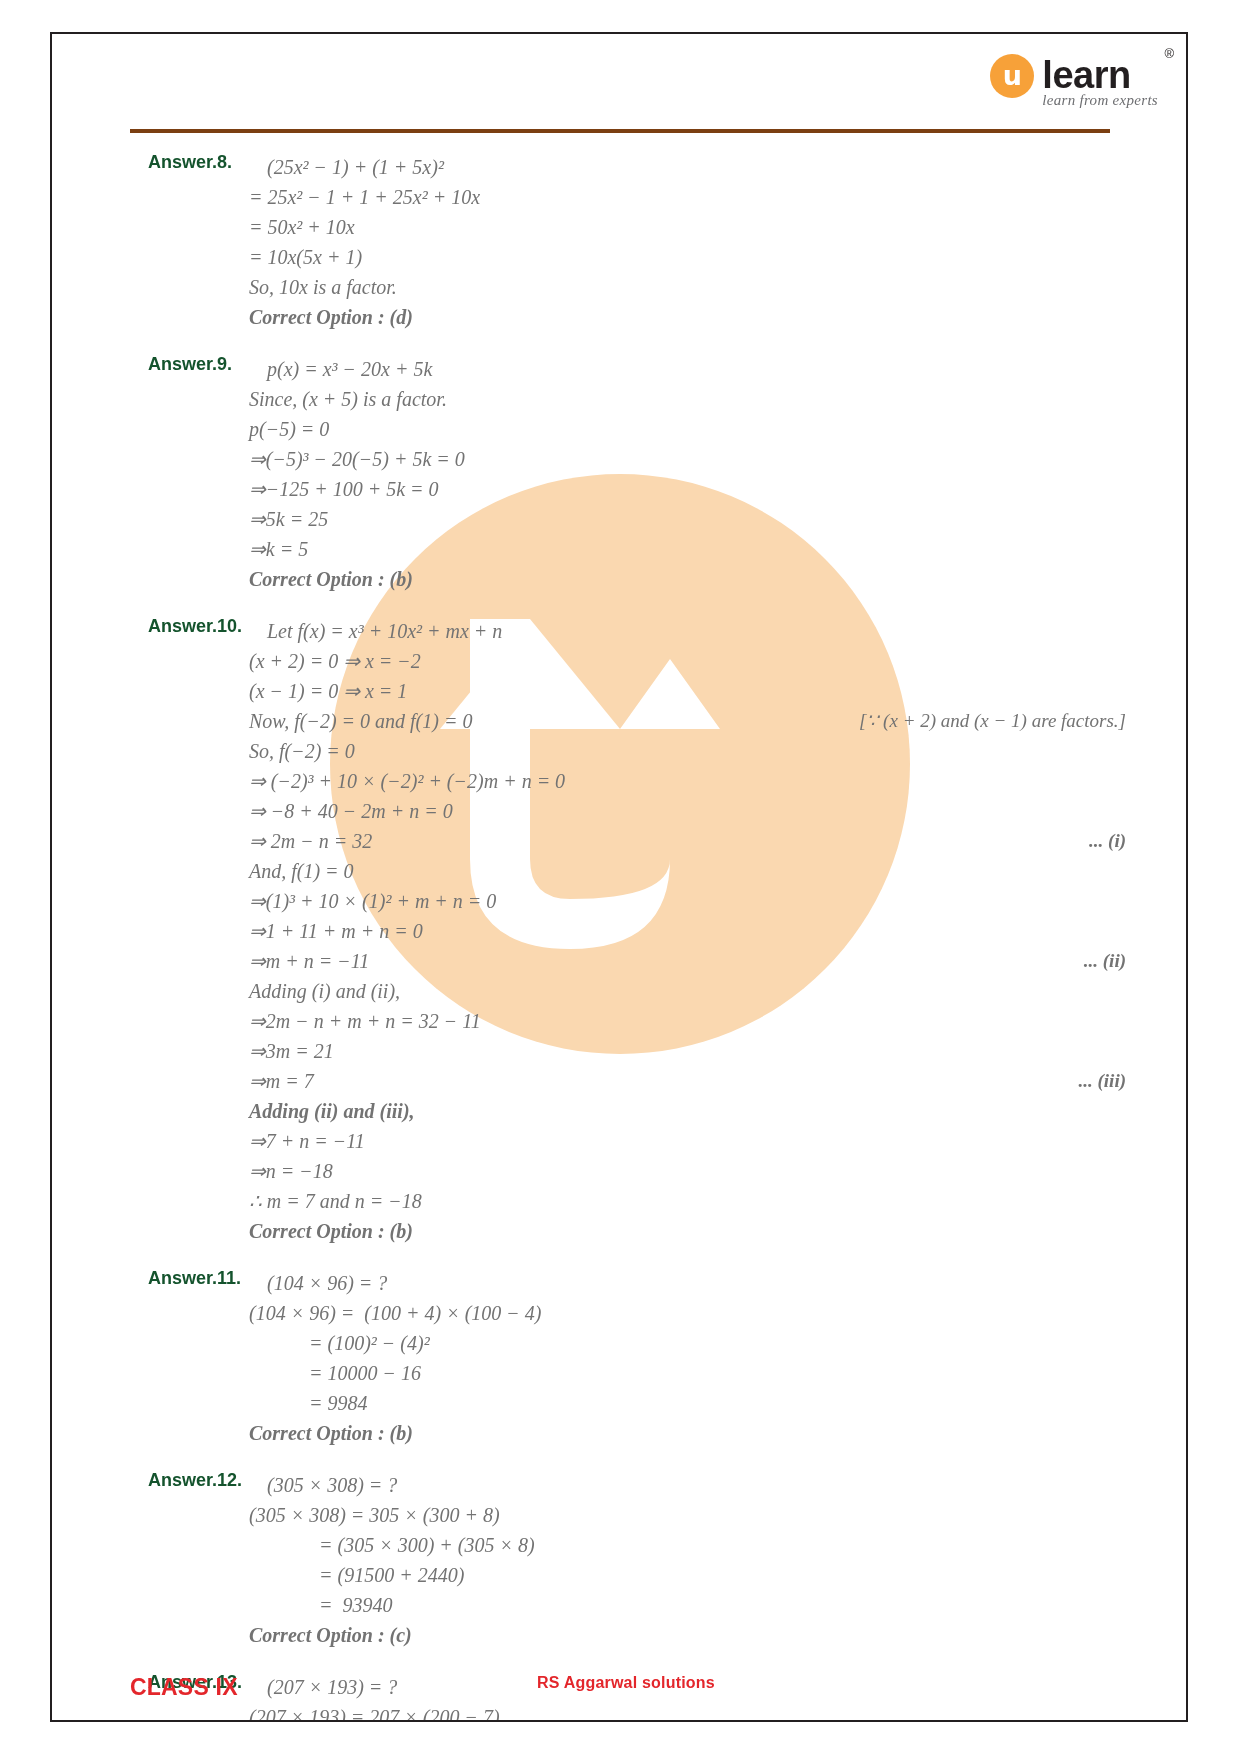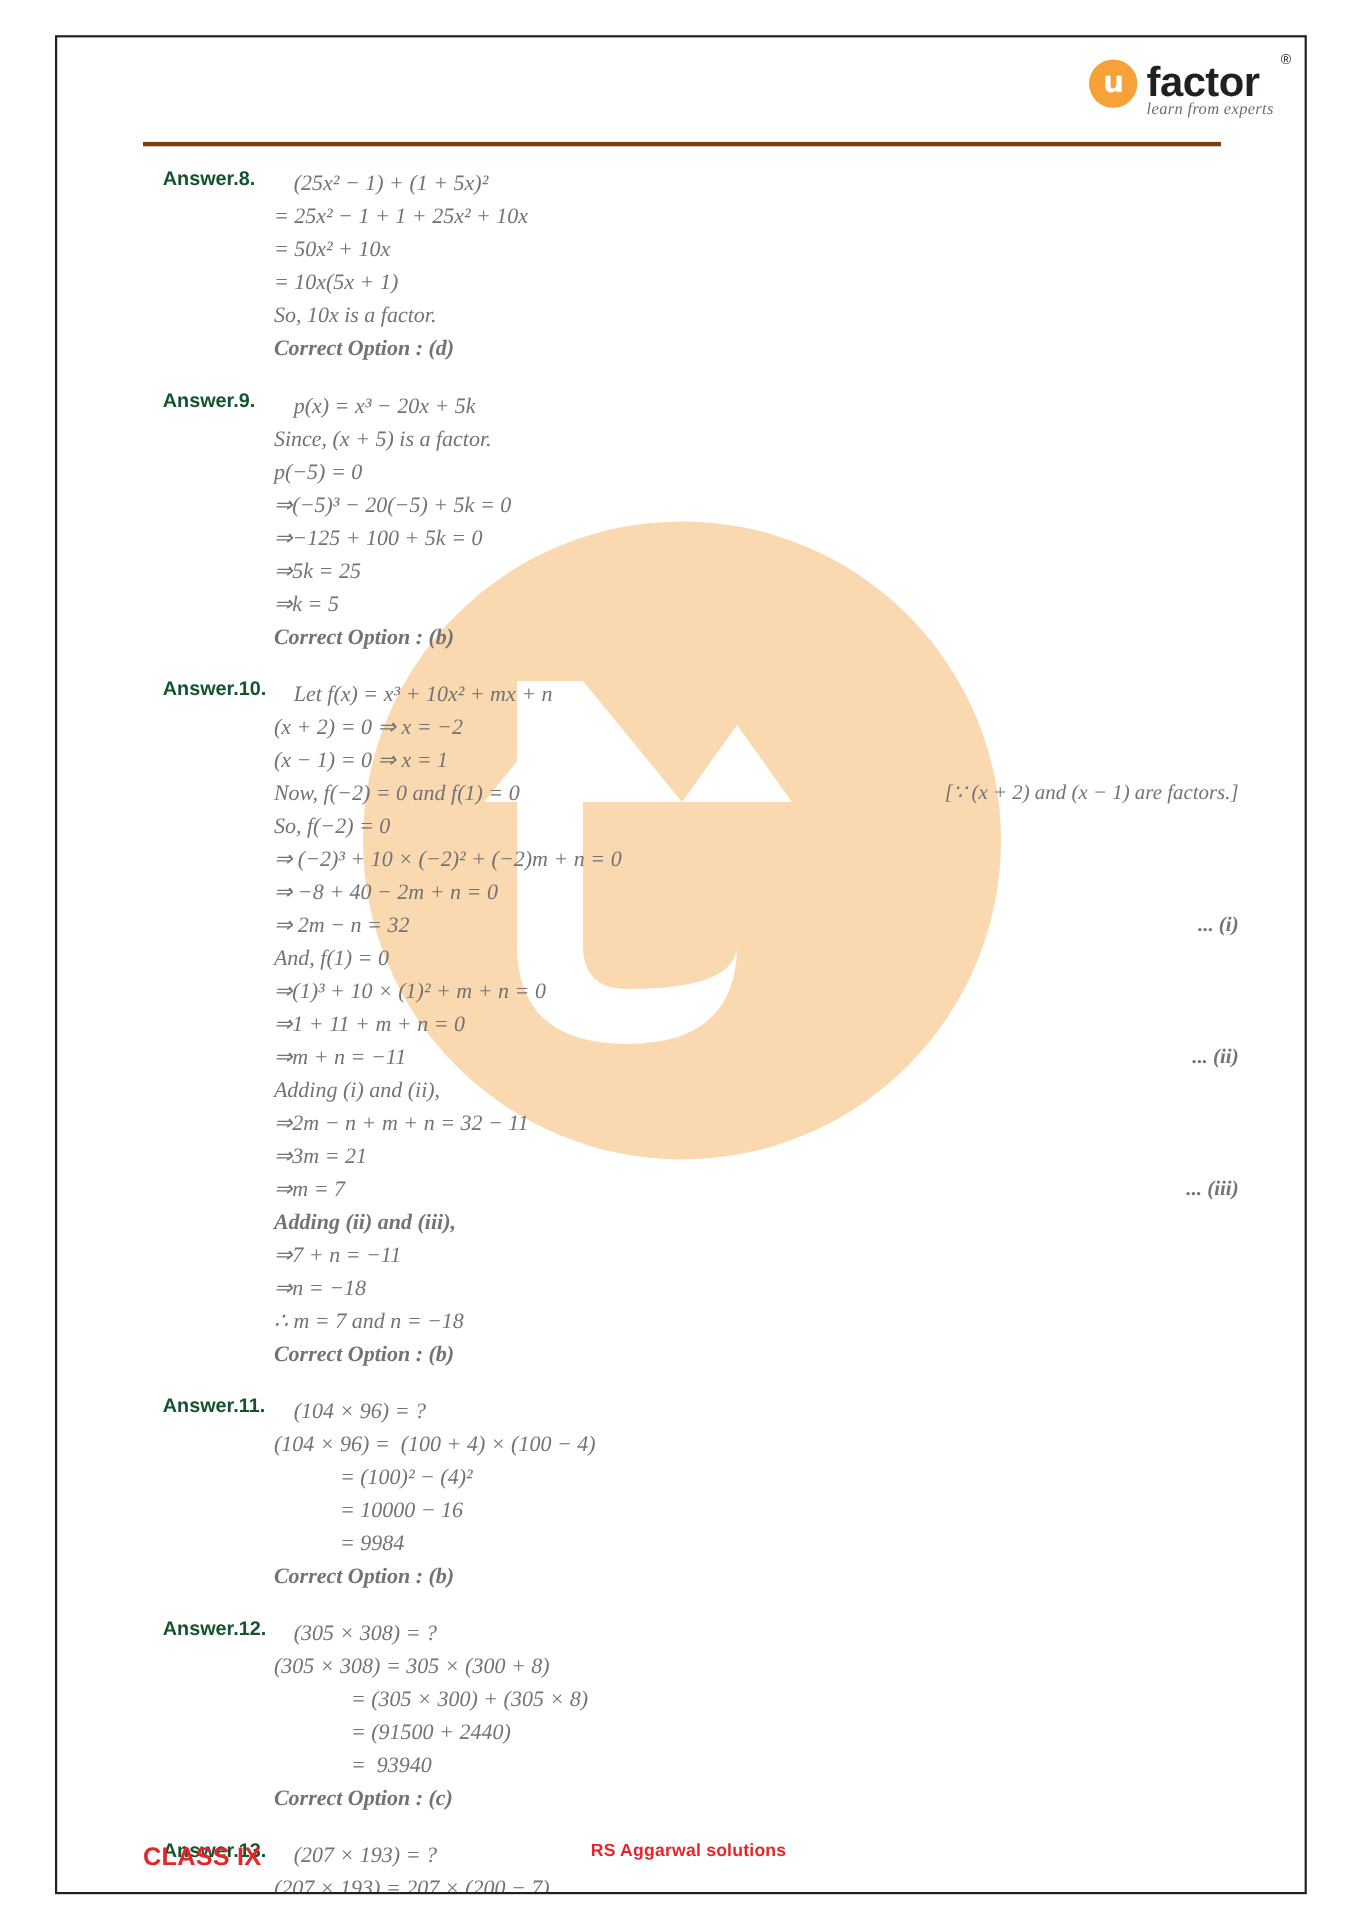"factor" div.logo-text { text: factor -> learn }
